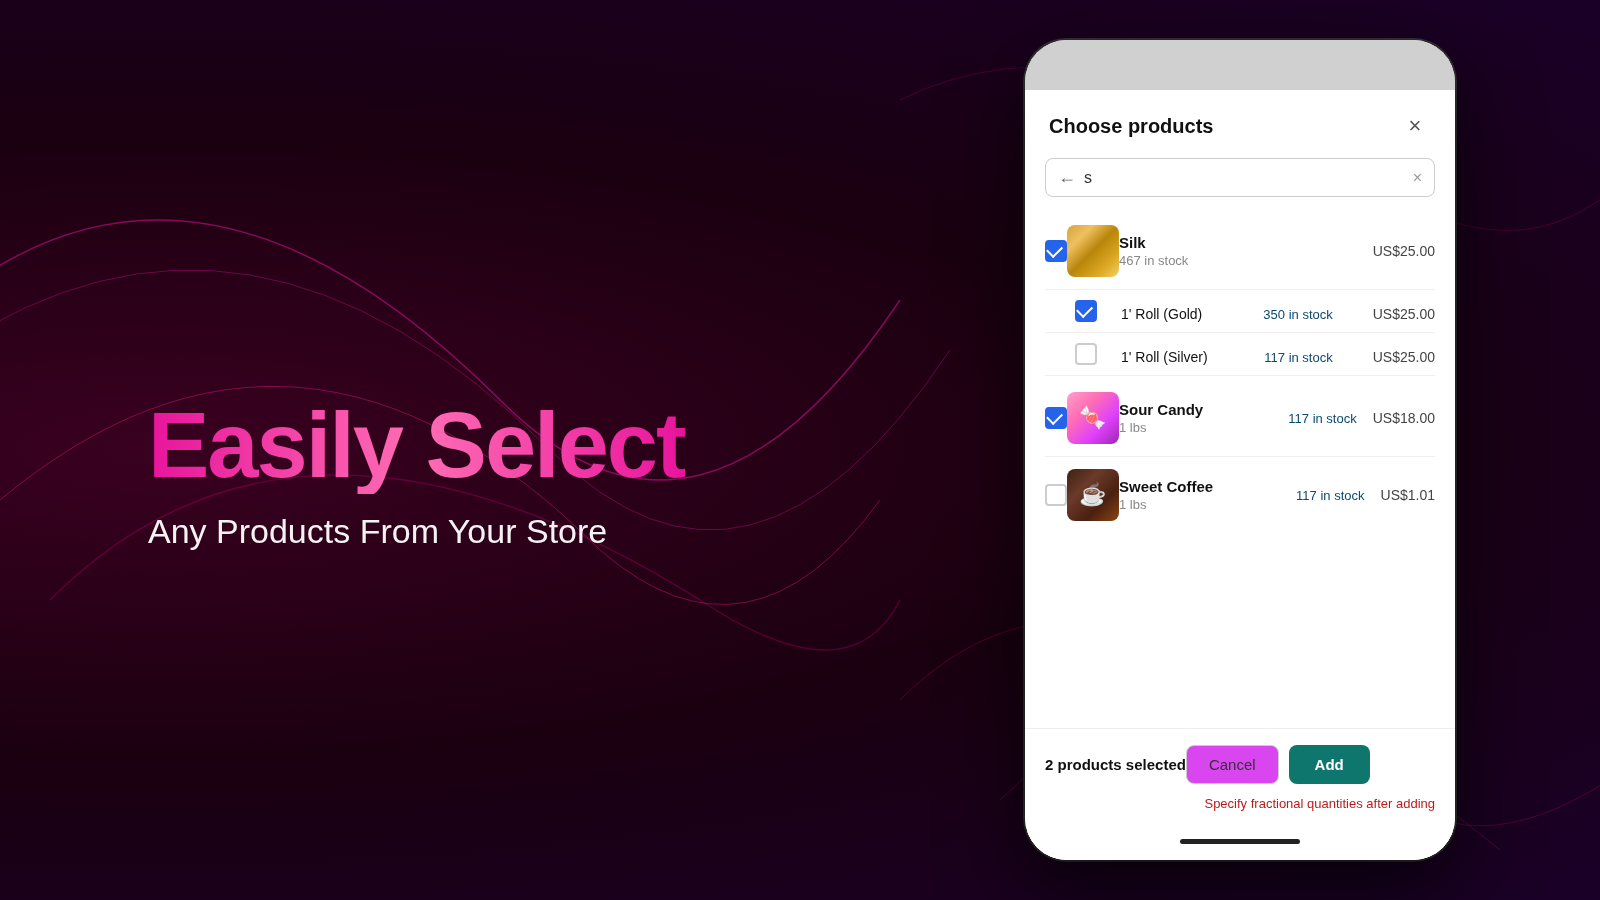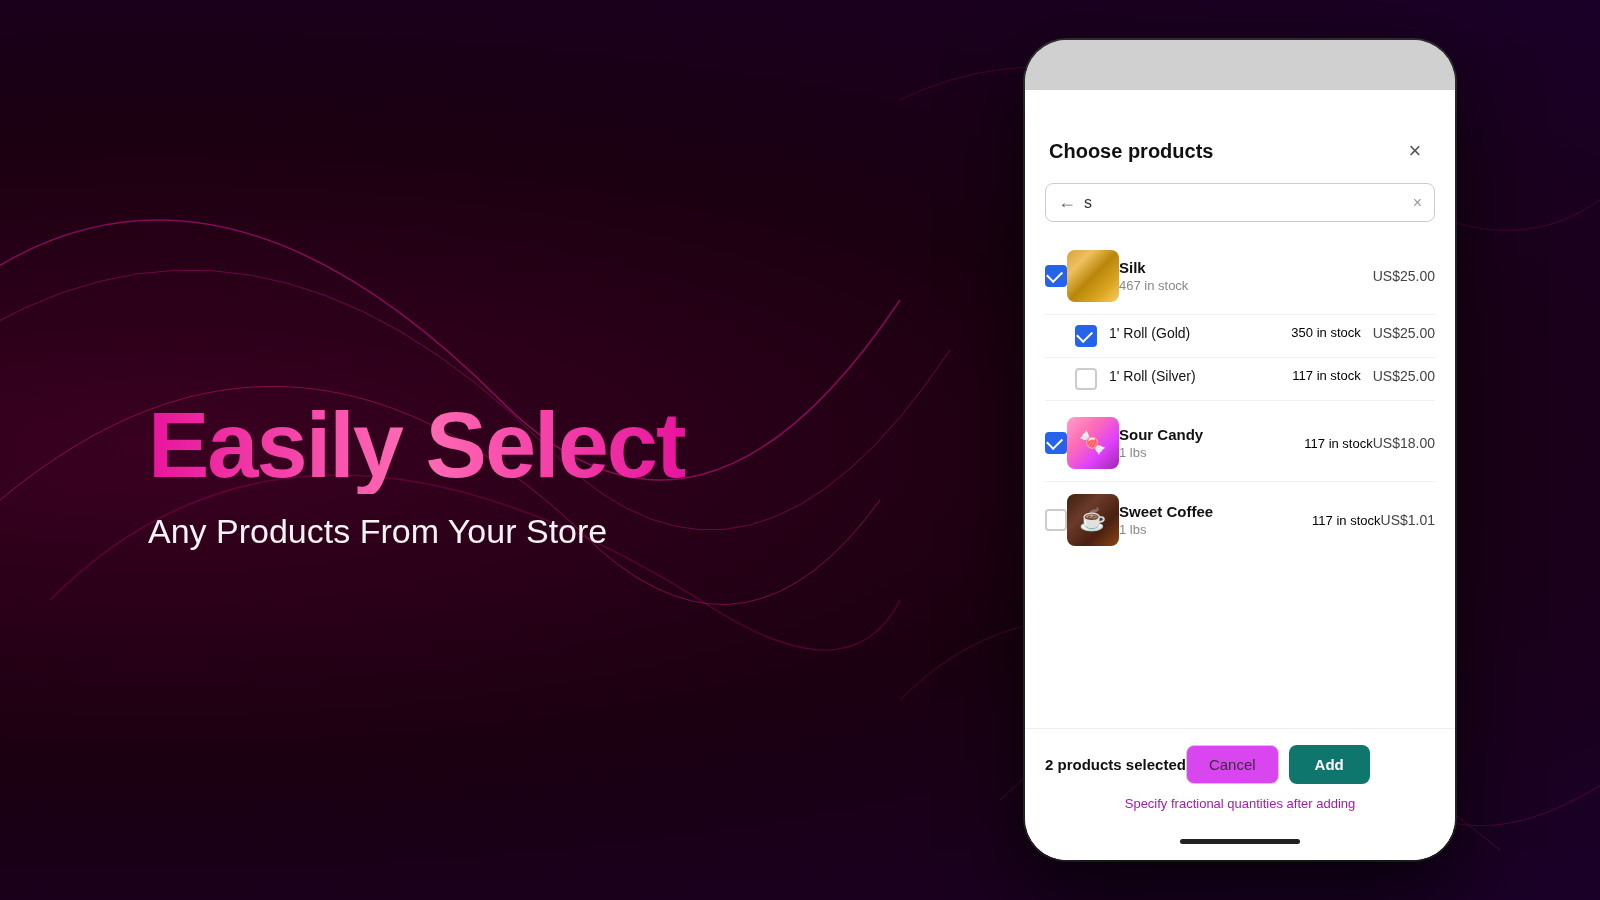"Choose products" .modal-header { margin-top: 25px -> none }
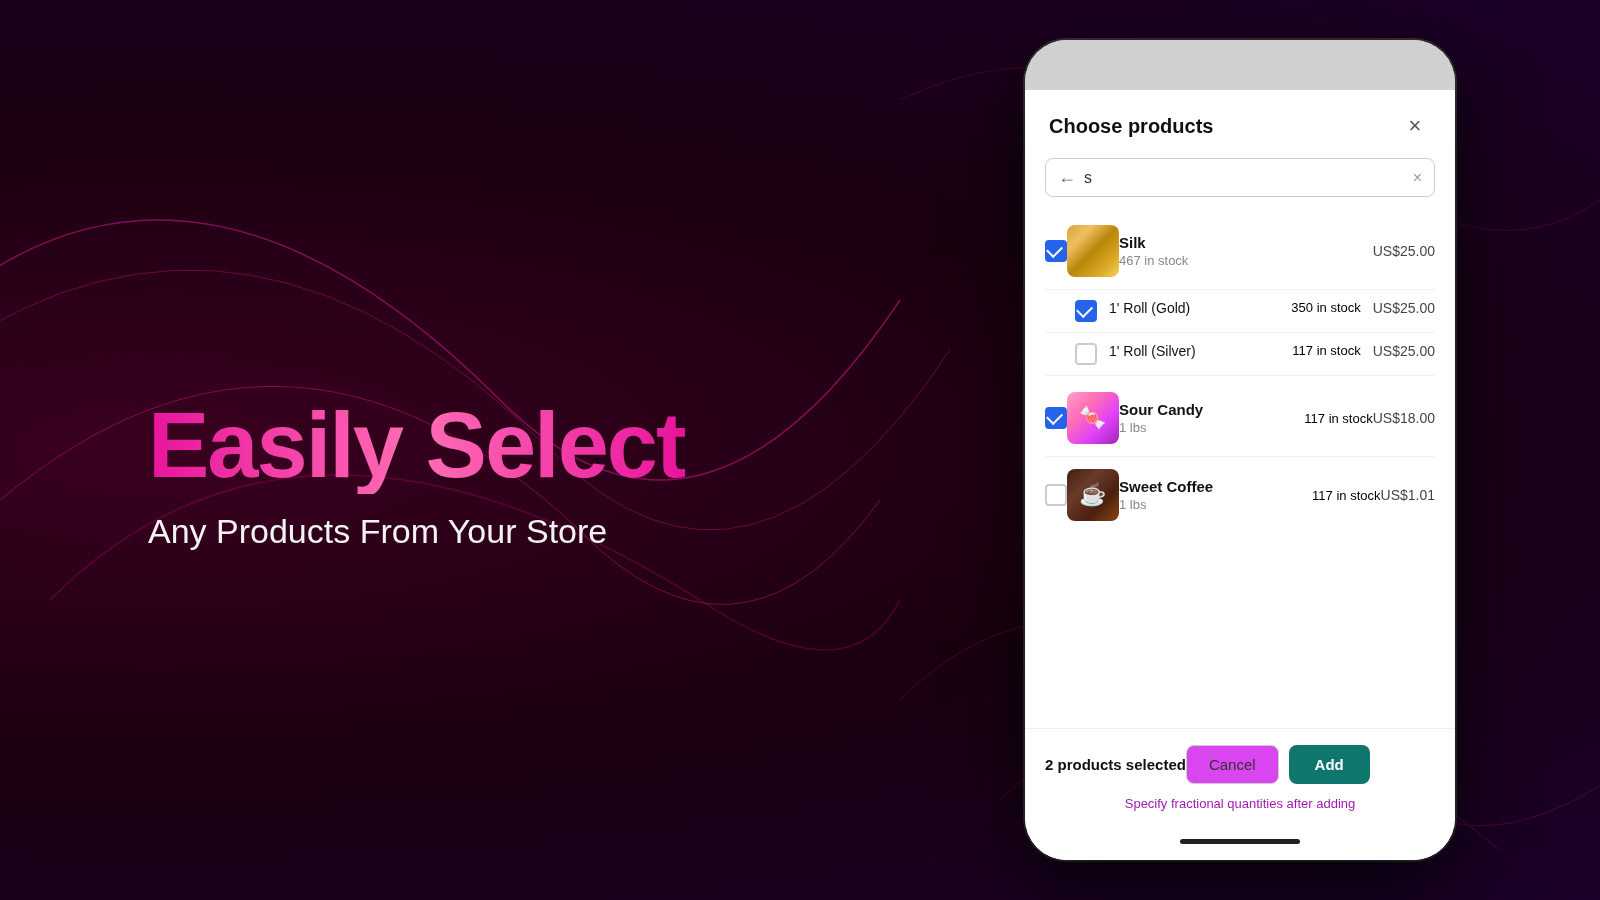"1' Roll (Gold)" .variant-row { align-items: flex-start -> flex-end; gap: 12px -> 24px }
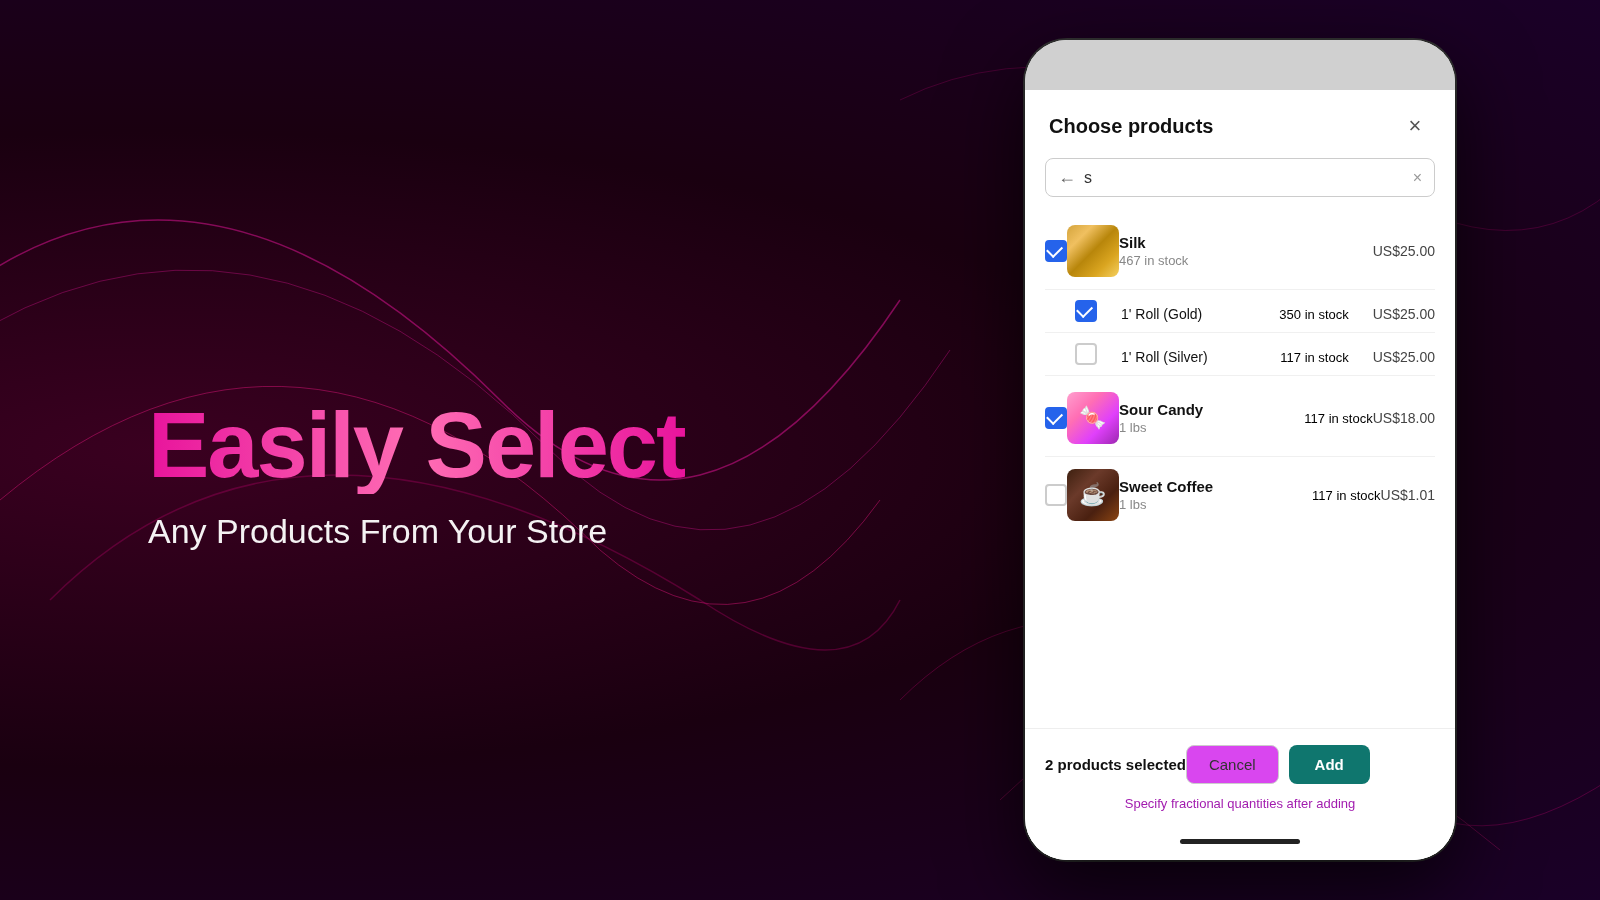"350 in stock" .product-stock { color: #000000 -> #0c4a6e; margin-right: none -> 16px }
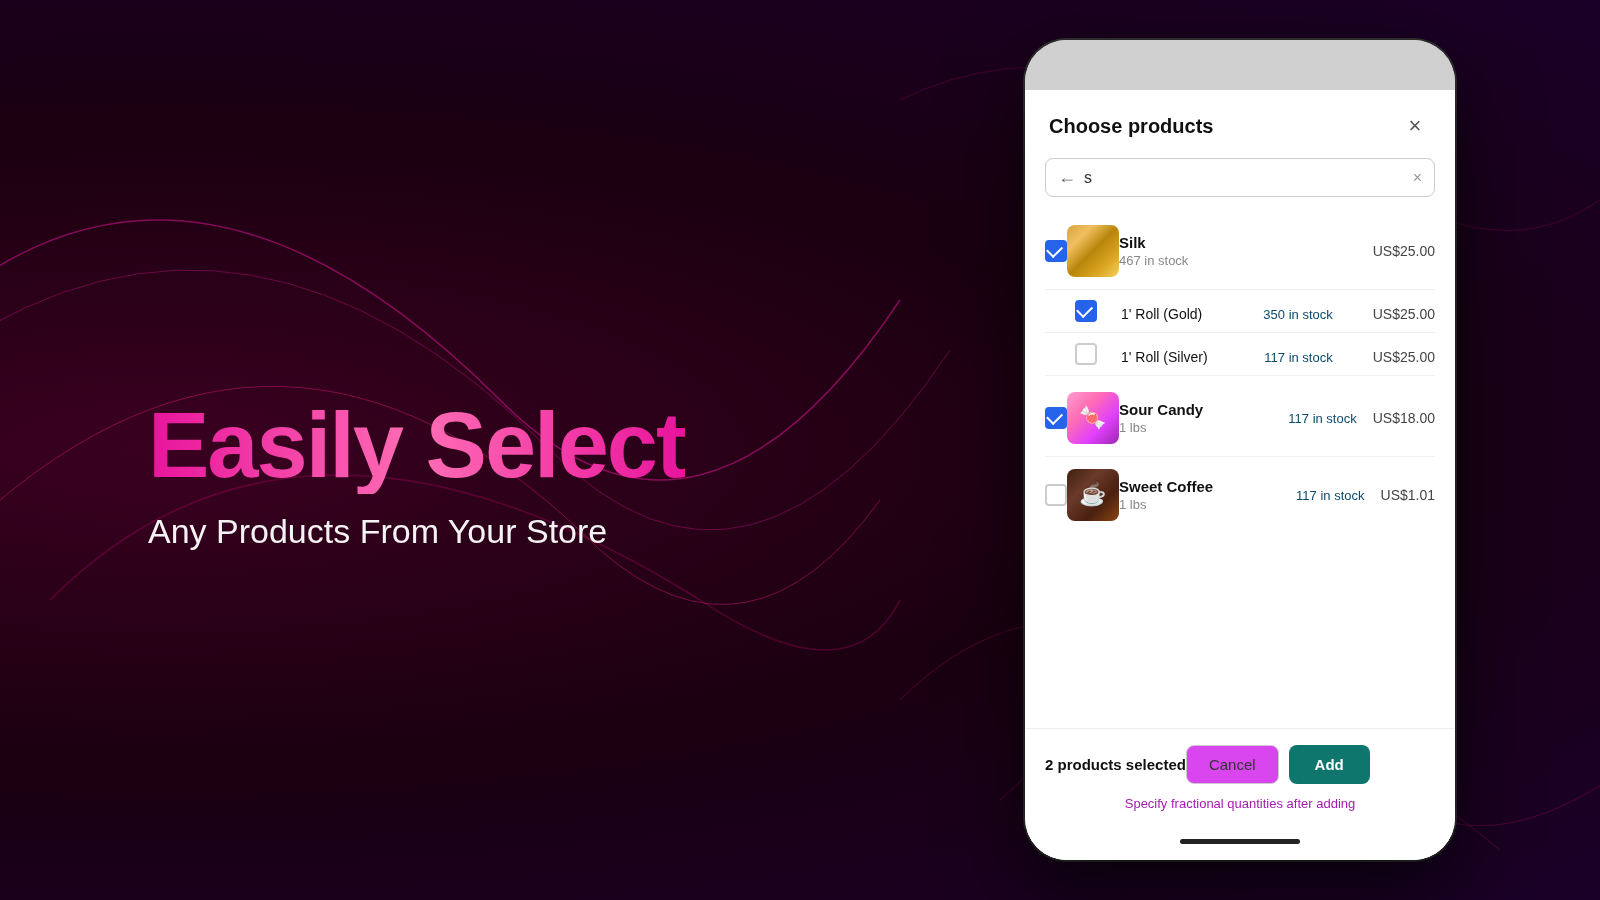"Specify fractional quantities after" .footer-note { color: #a21caf -> #b91c1c; text-align: center -> right }
